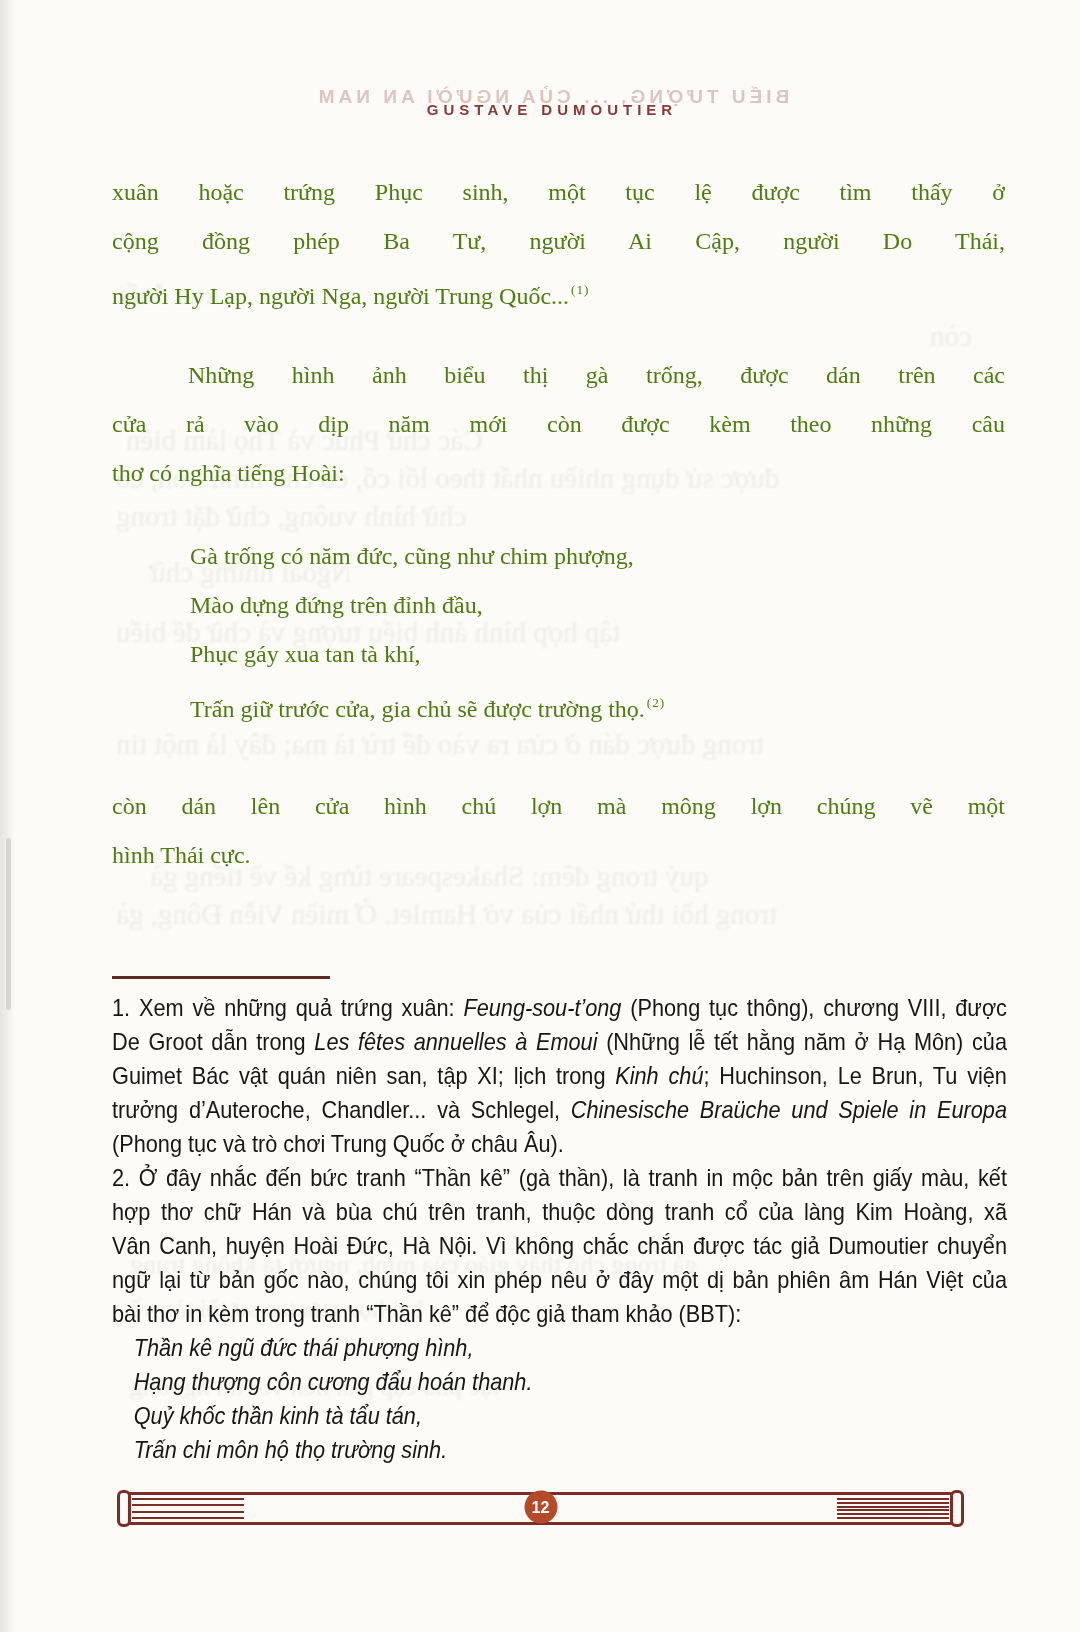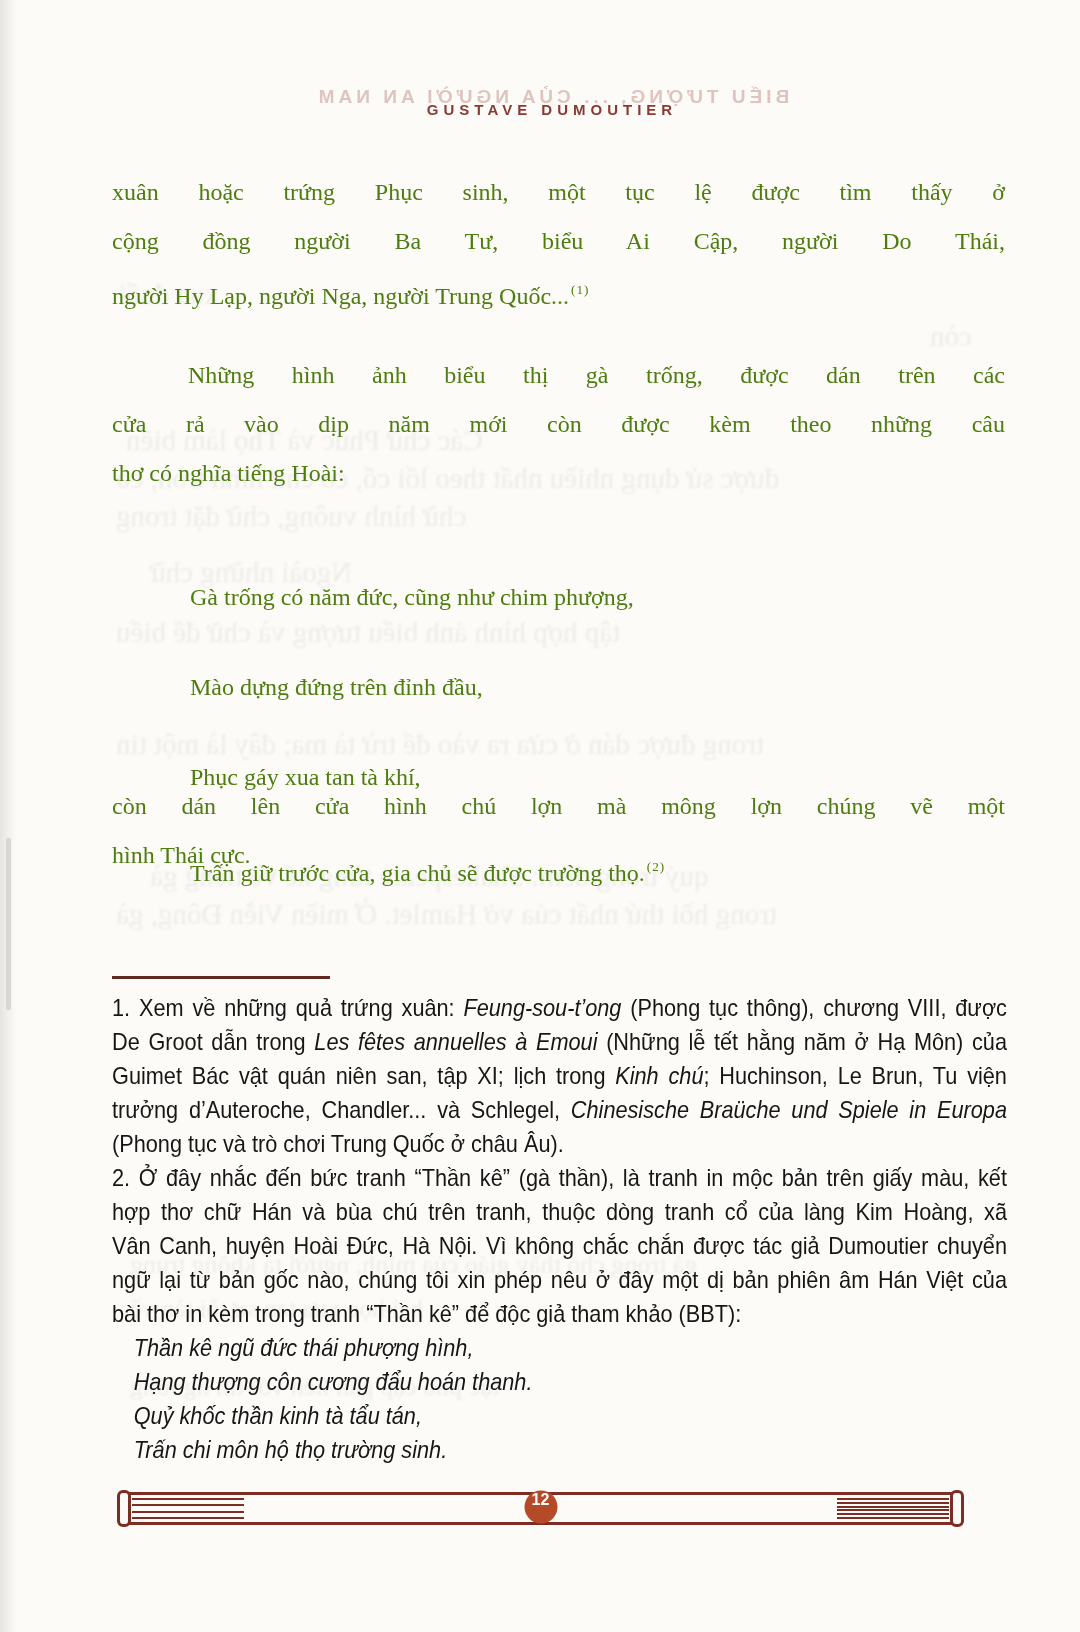"cộng đồng người Ba Tư," span { text: người Ba Tư, biểu -> phép Ba Tư, người }
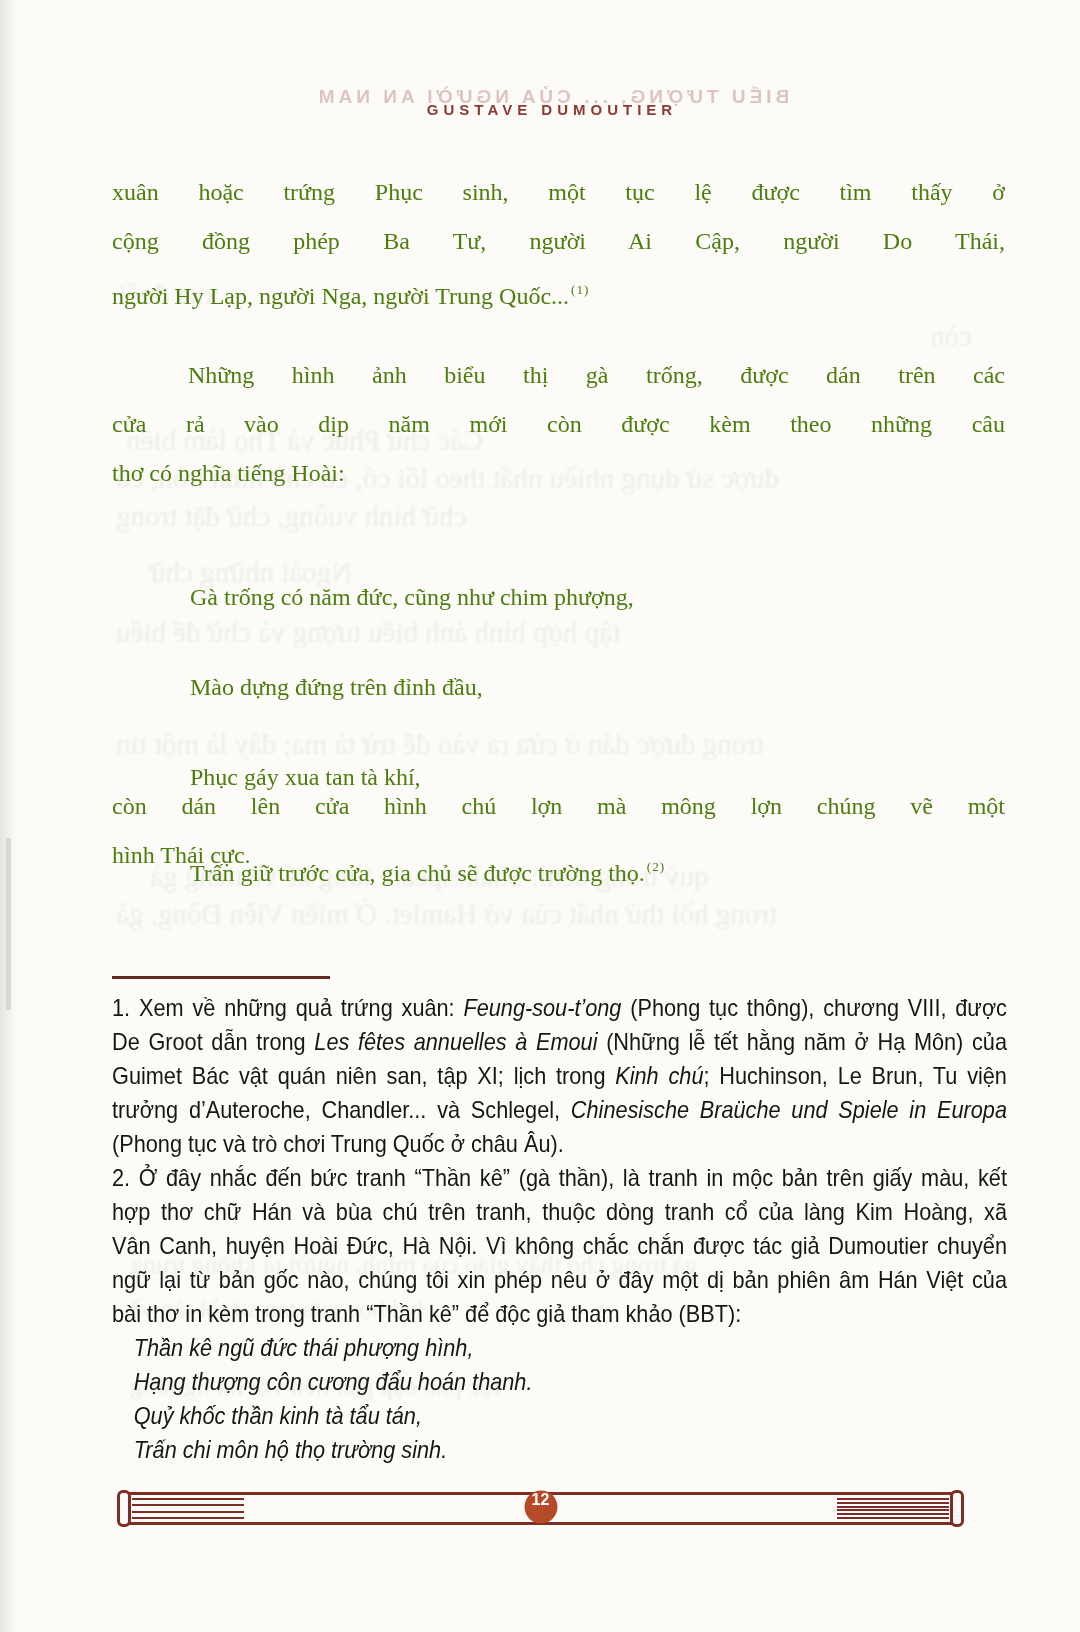"Gà trống có năm đức," .verse .tl { margin-top: 41px -> none }
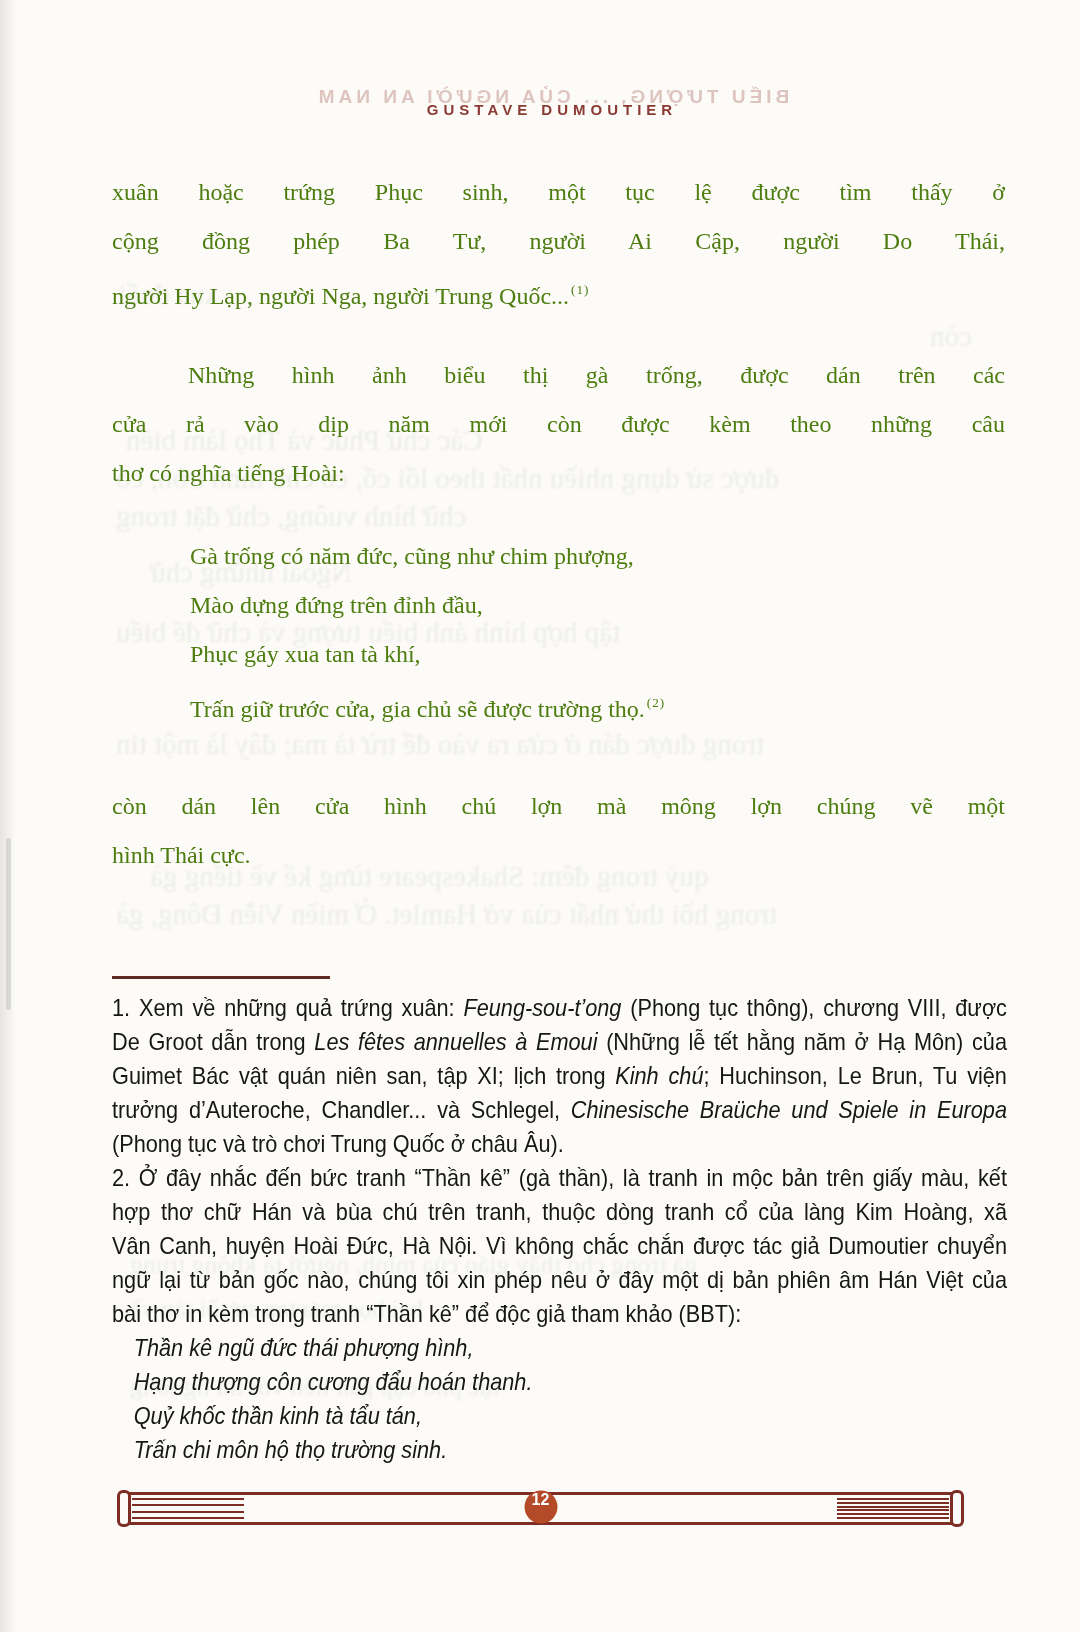"12" .badge { align-items: none -> center }
